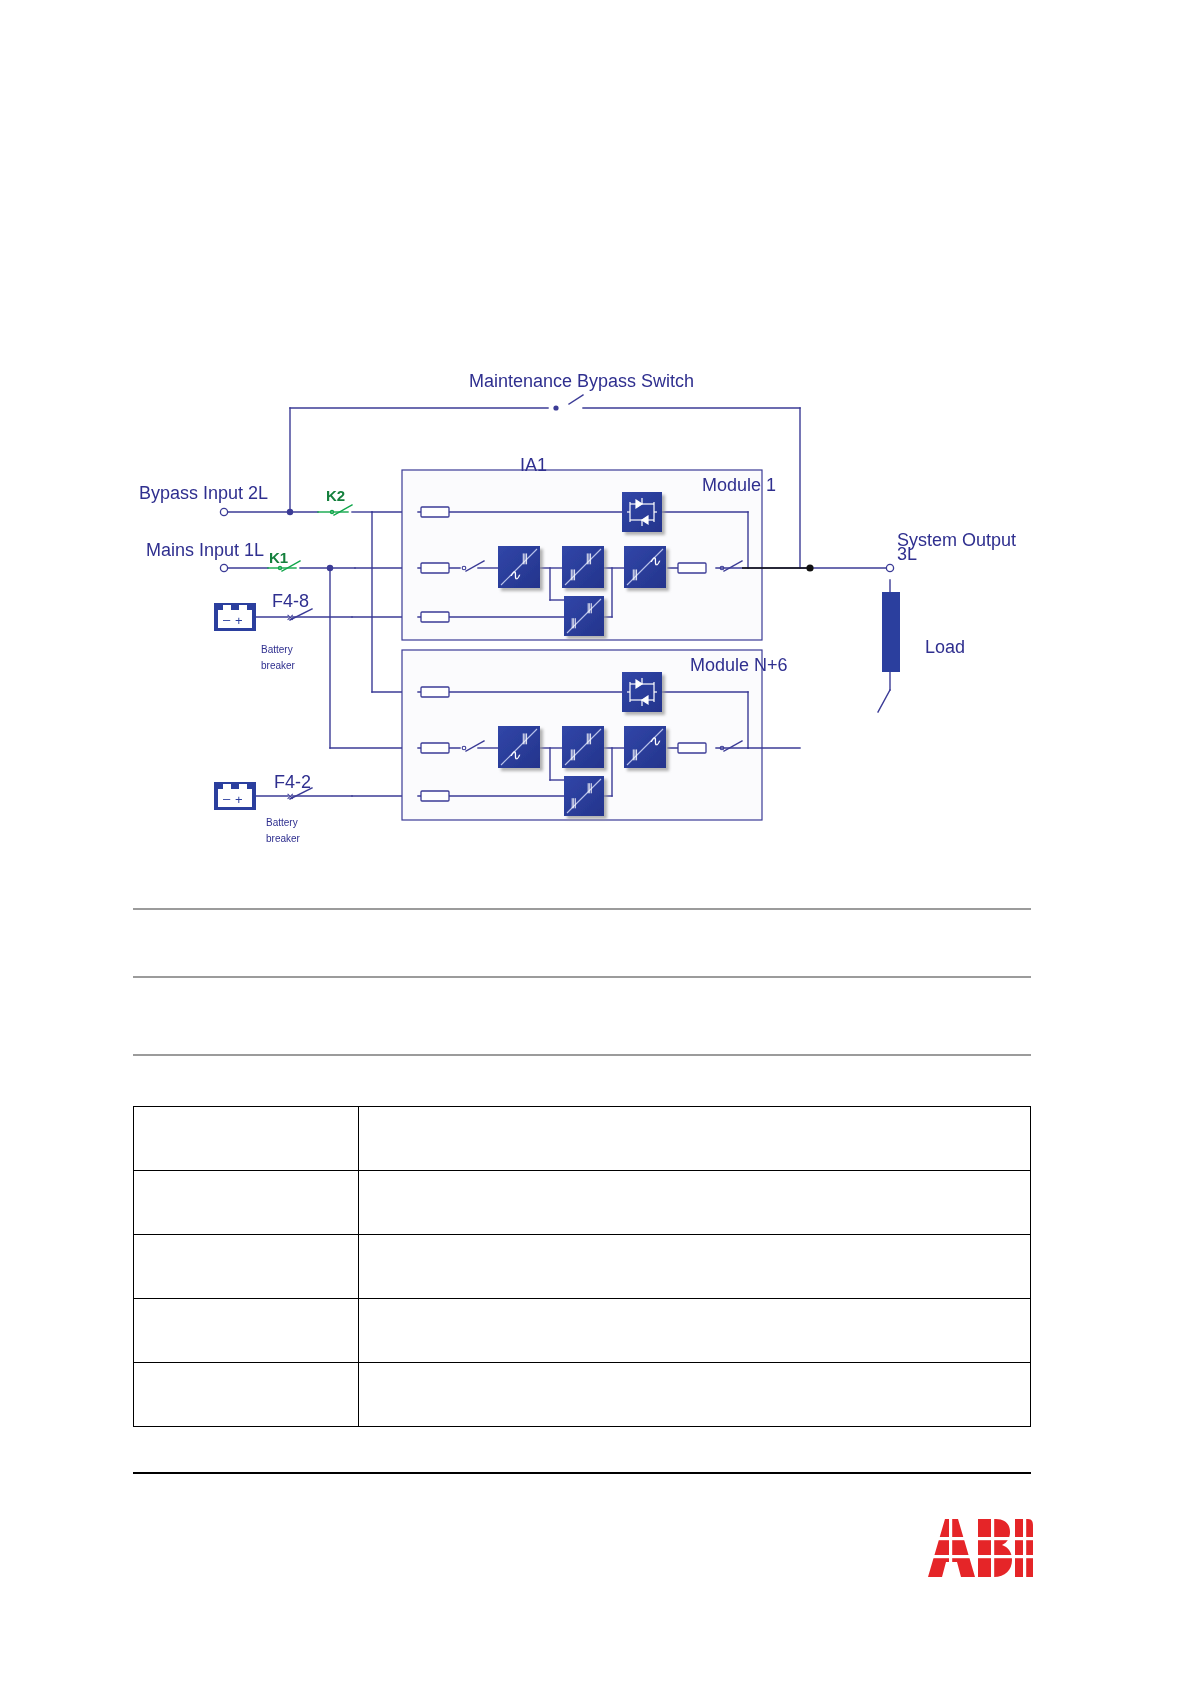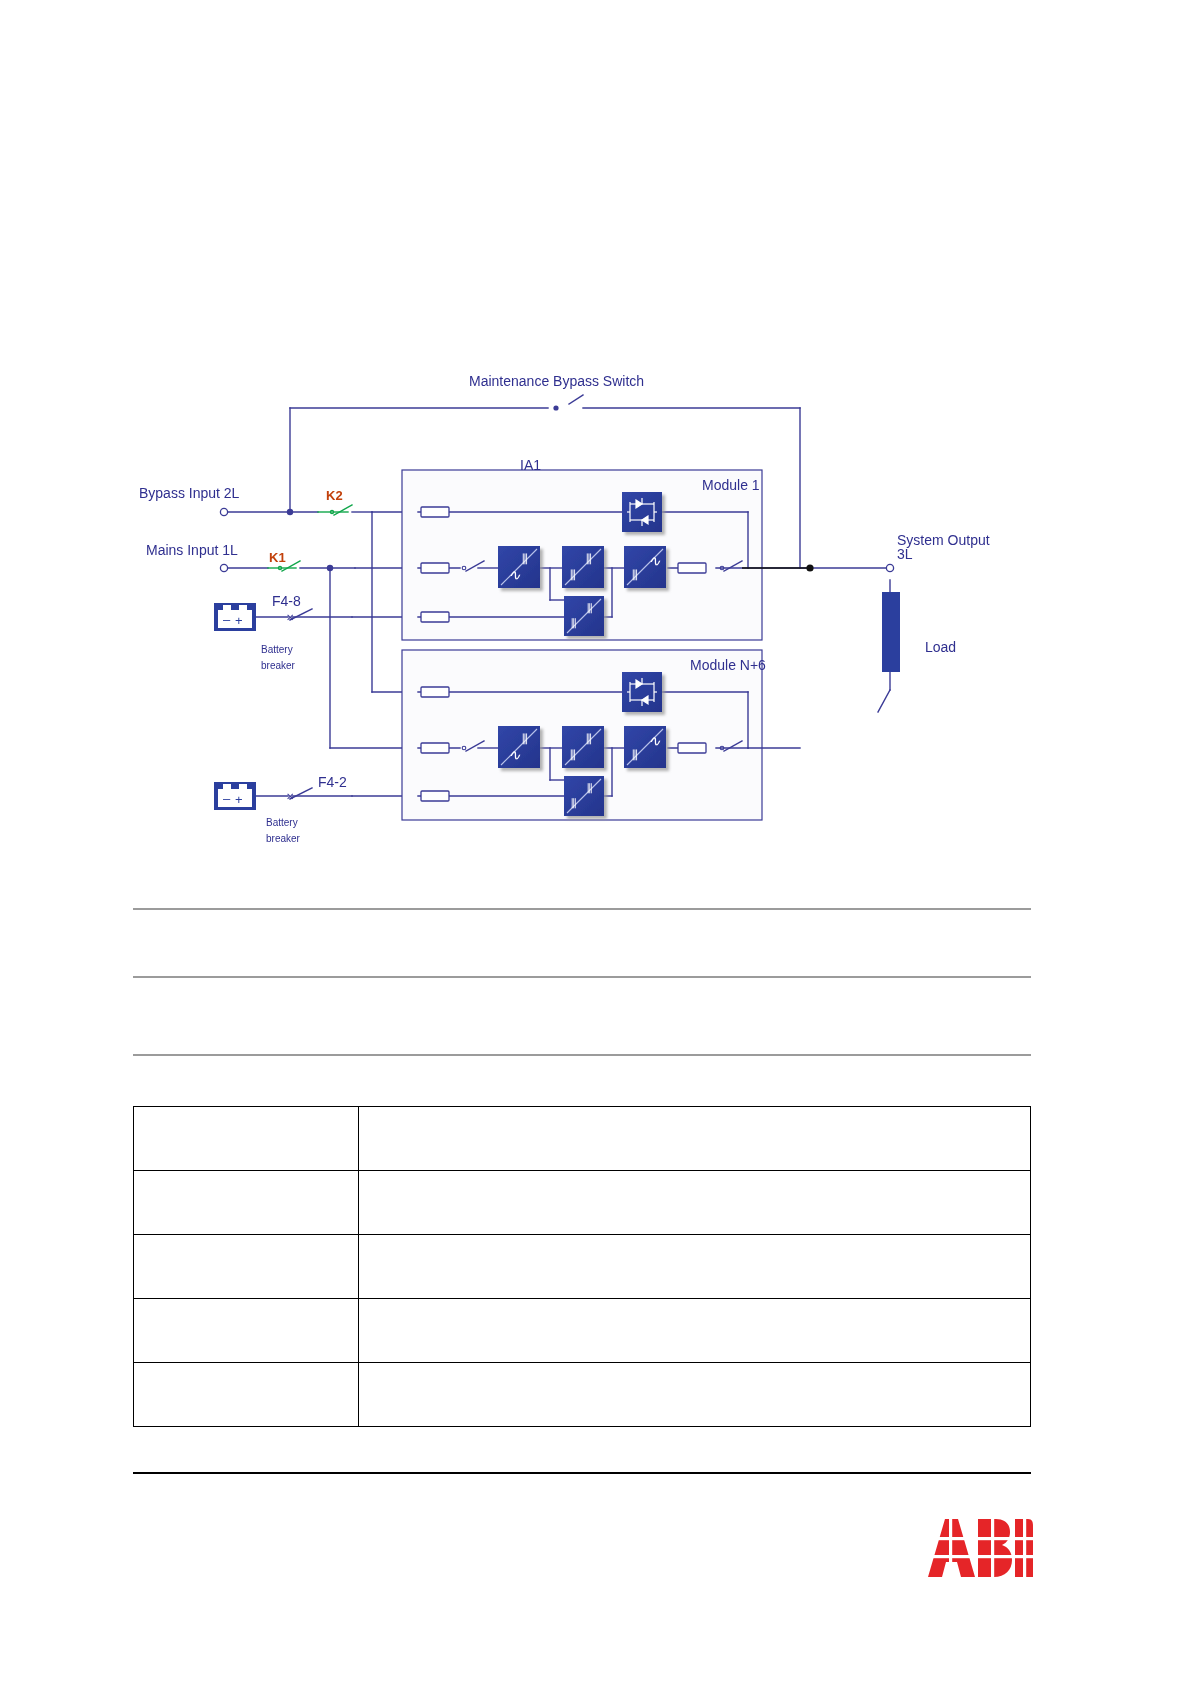"Maintenance Bypass Switch" .lbl { font-size: 14px -> 18px }
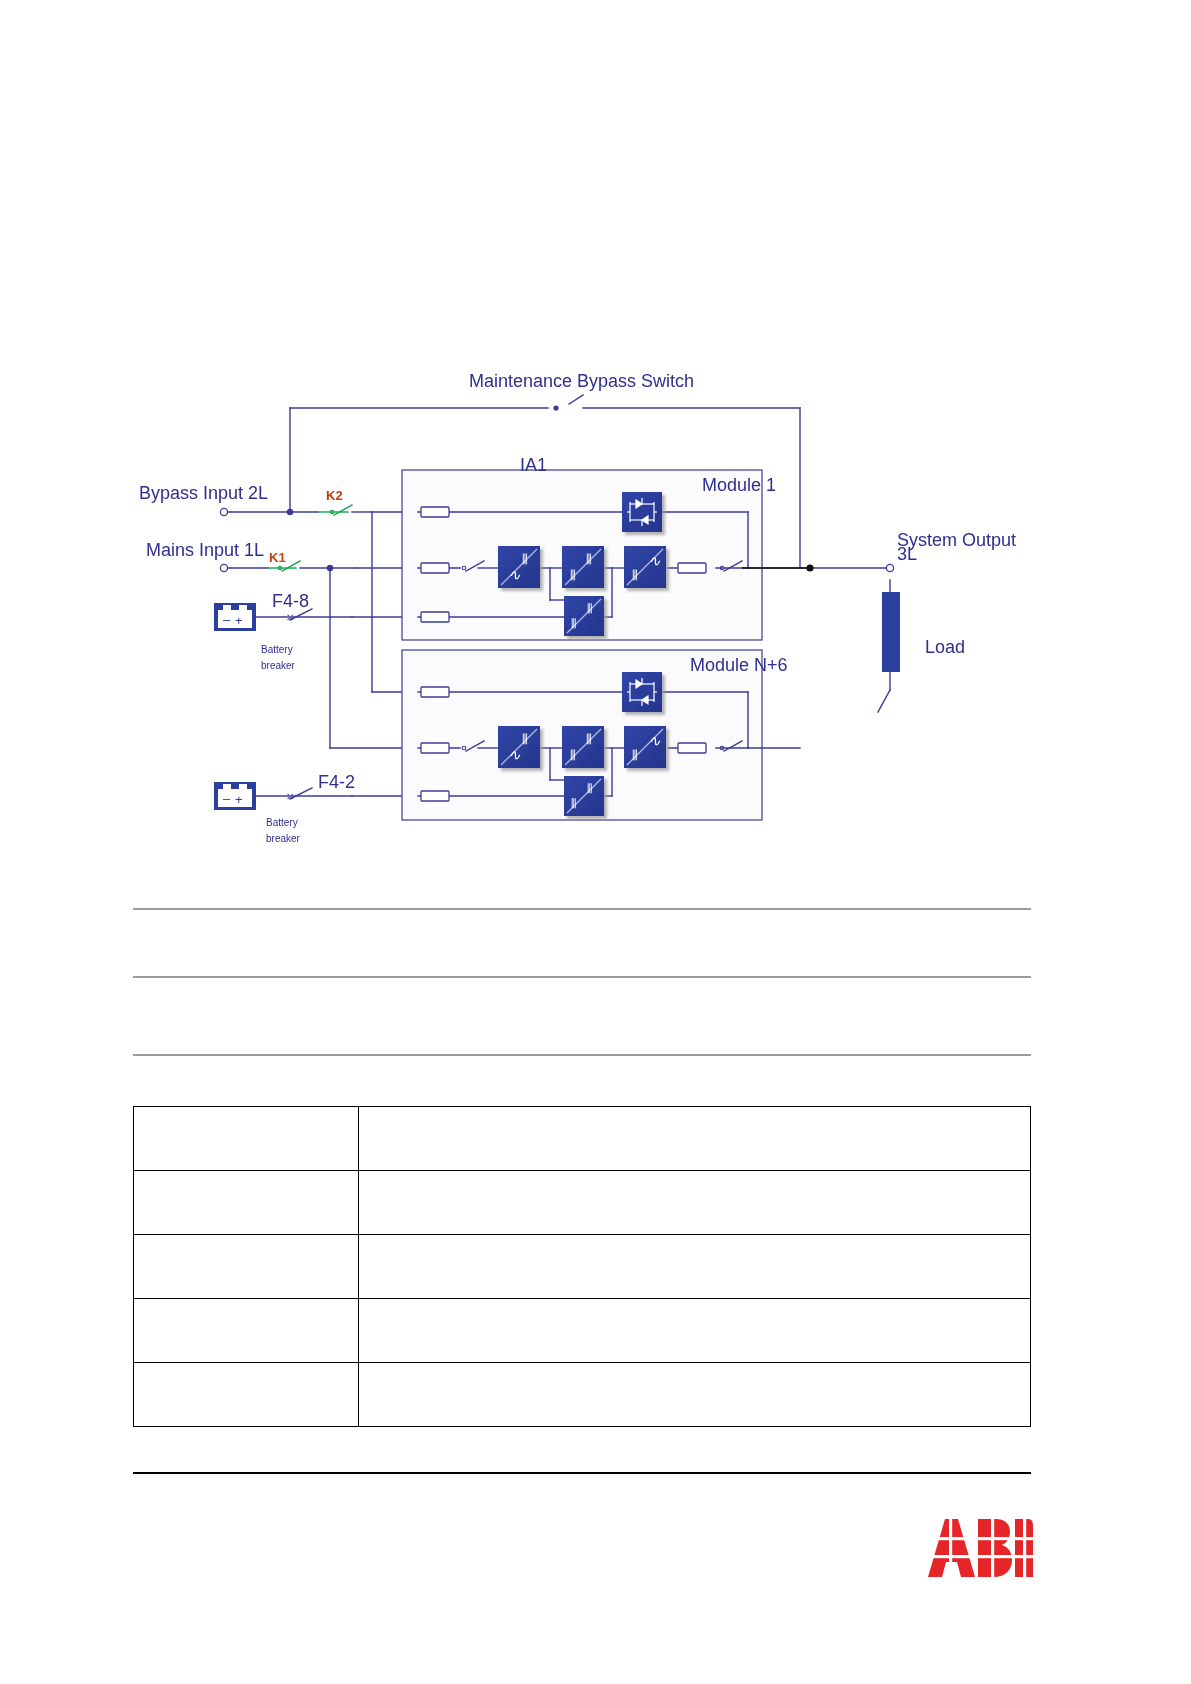"K2" .lbl.green { color: #c2410c -> #15803d; font-size: 13px -> 15px }
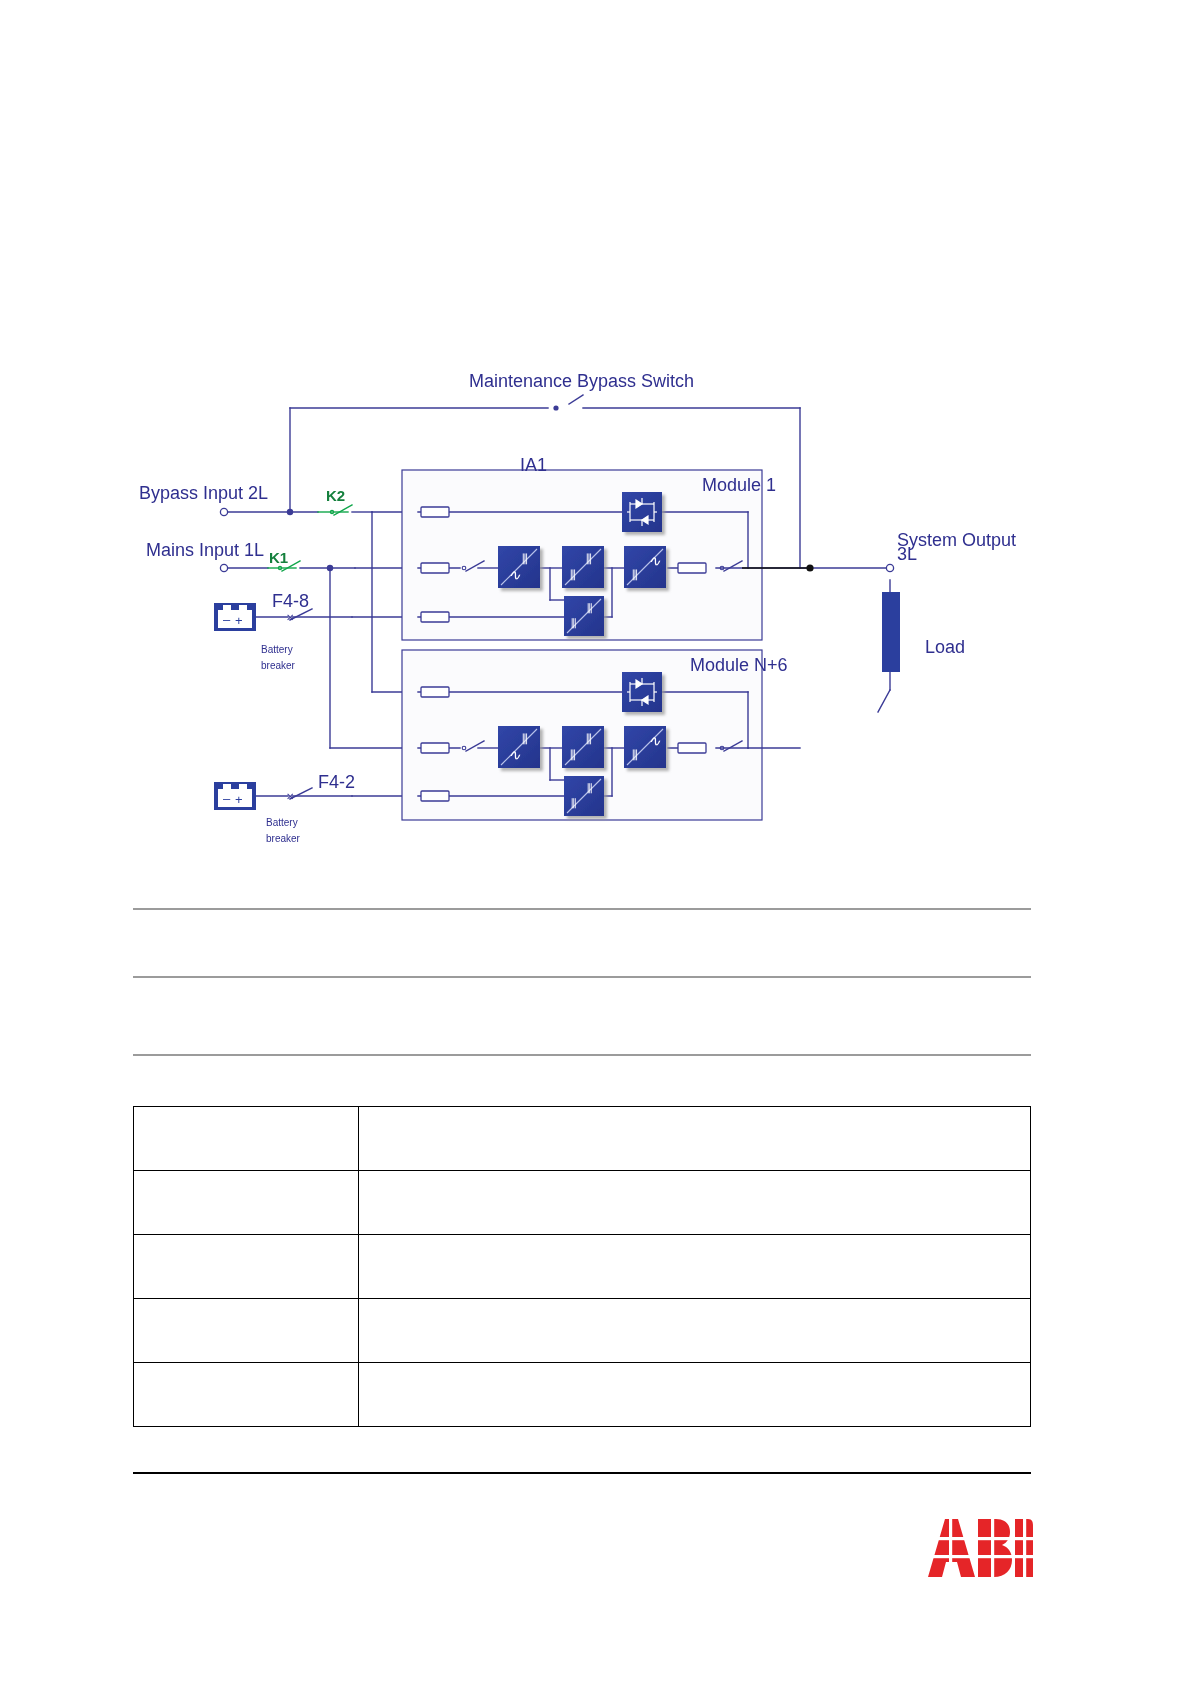"F4-2" div.lbl { margin-left: 44px -> none }
